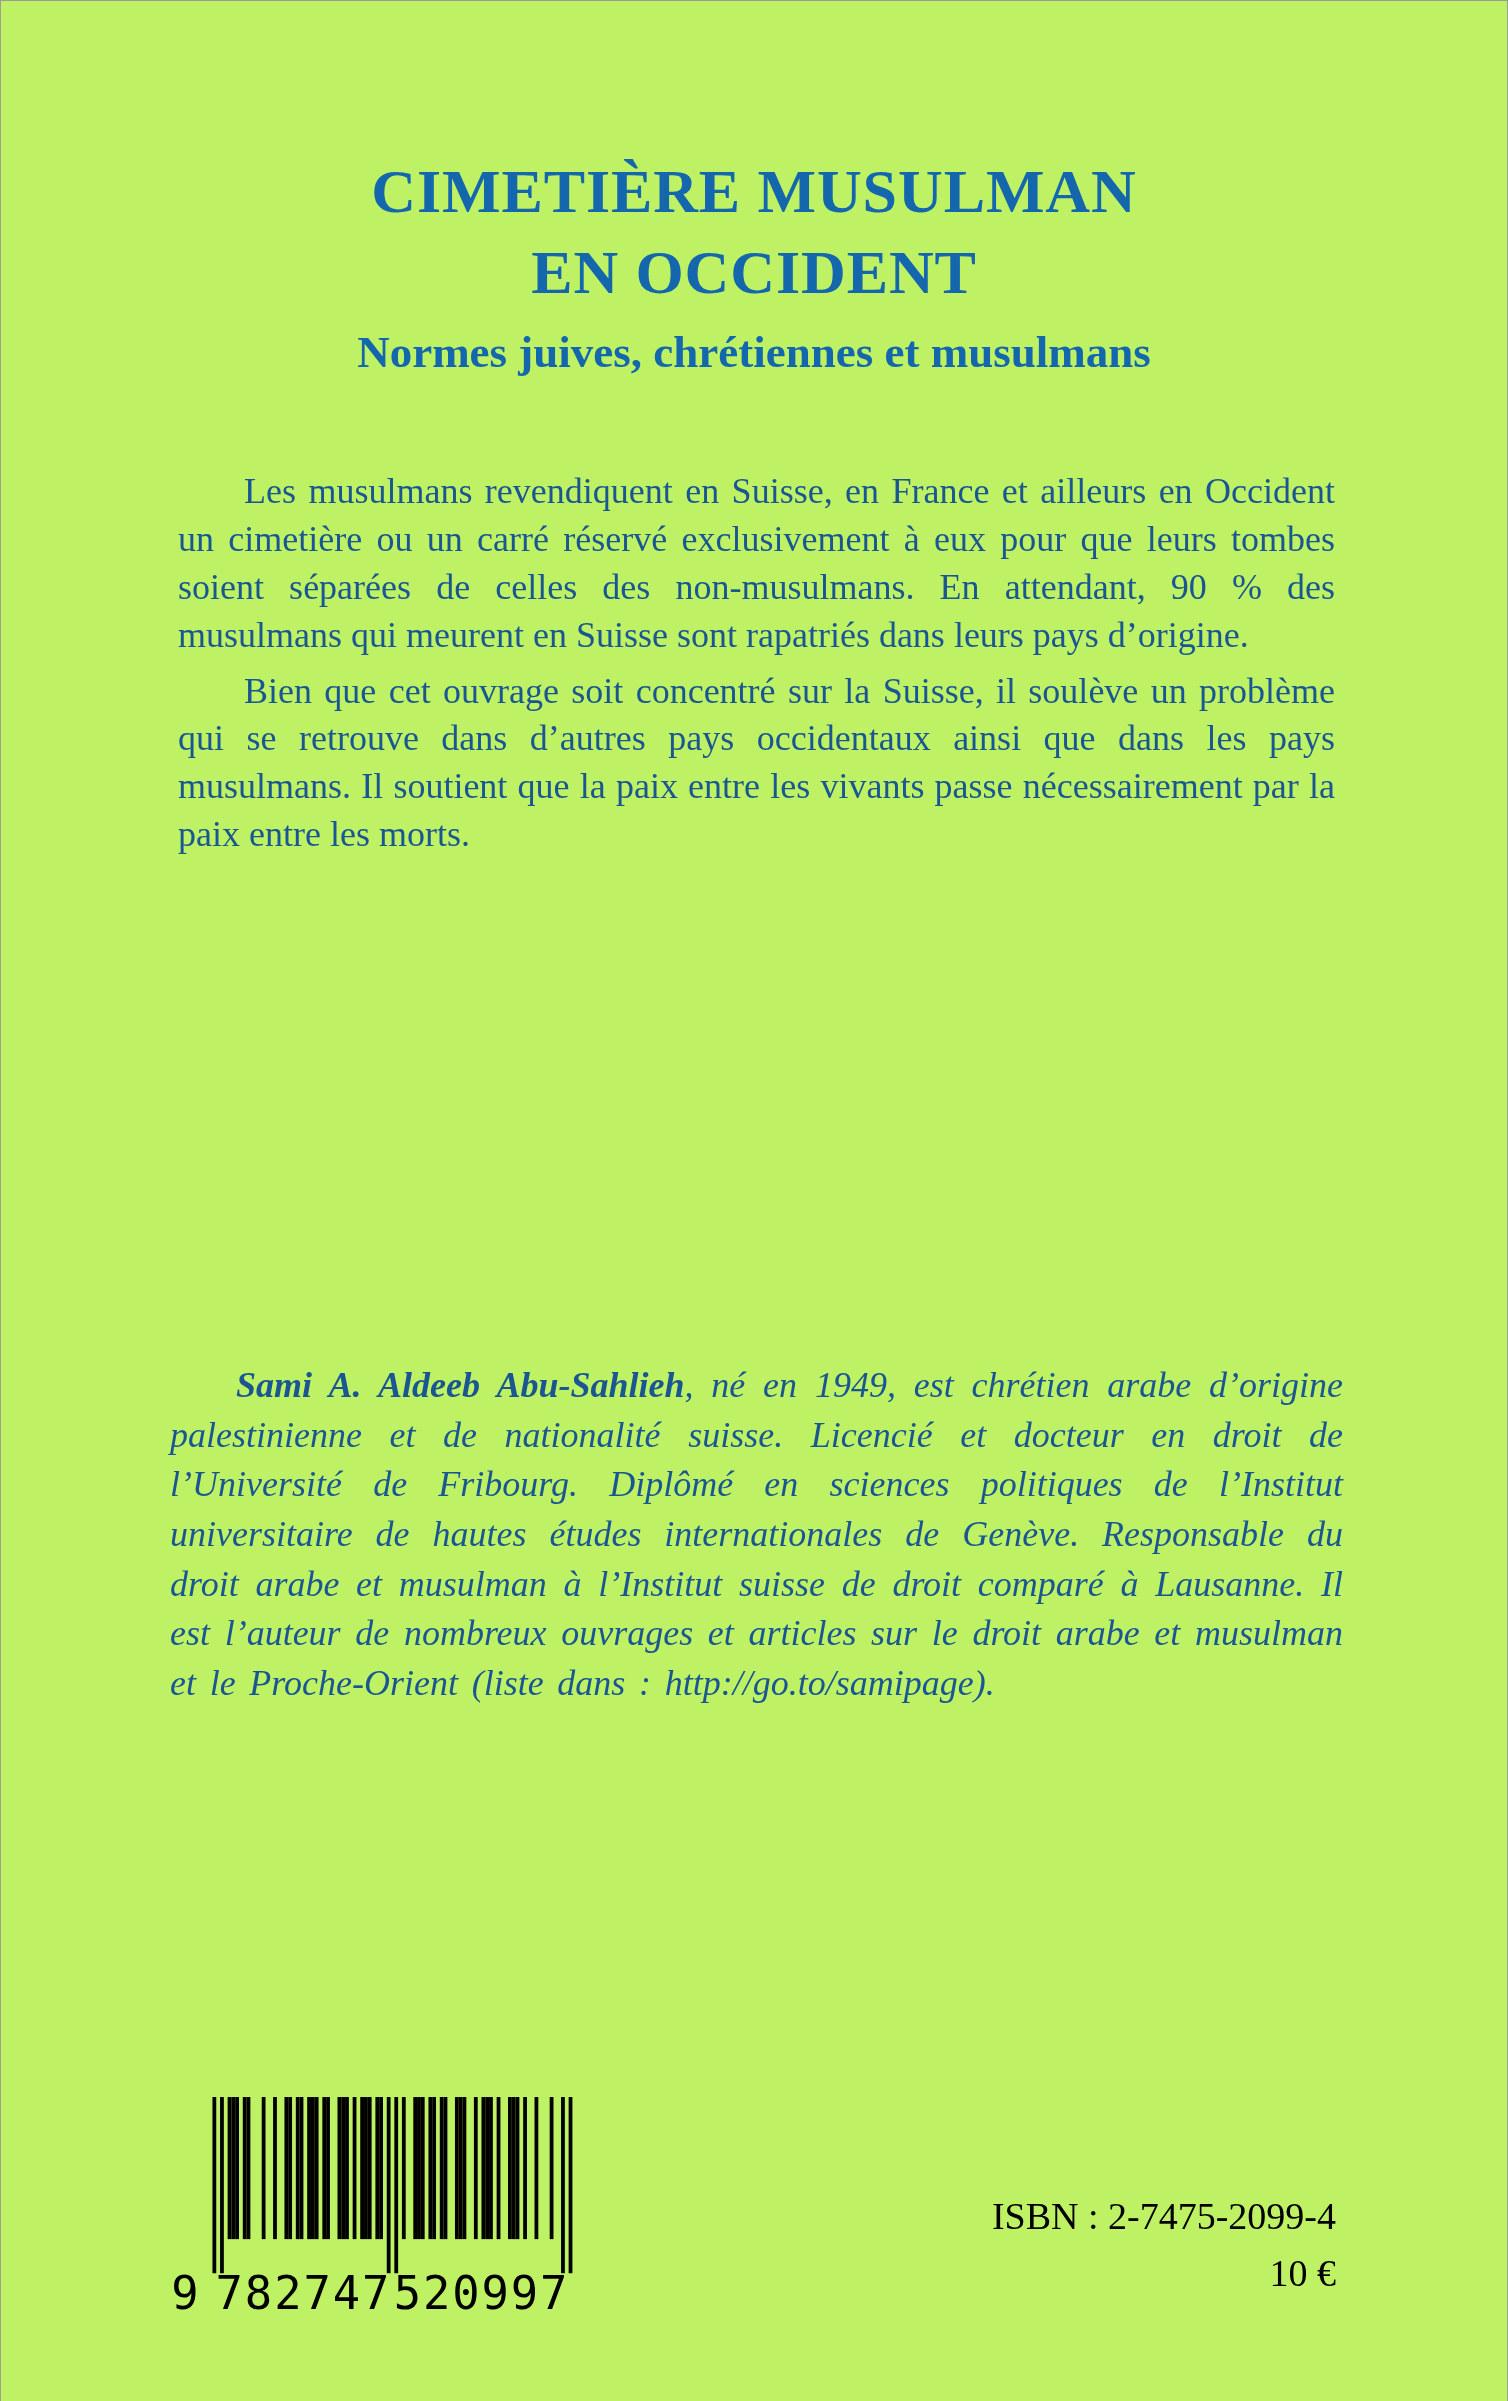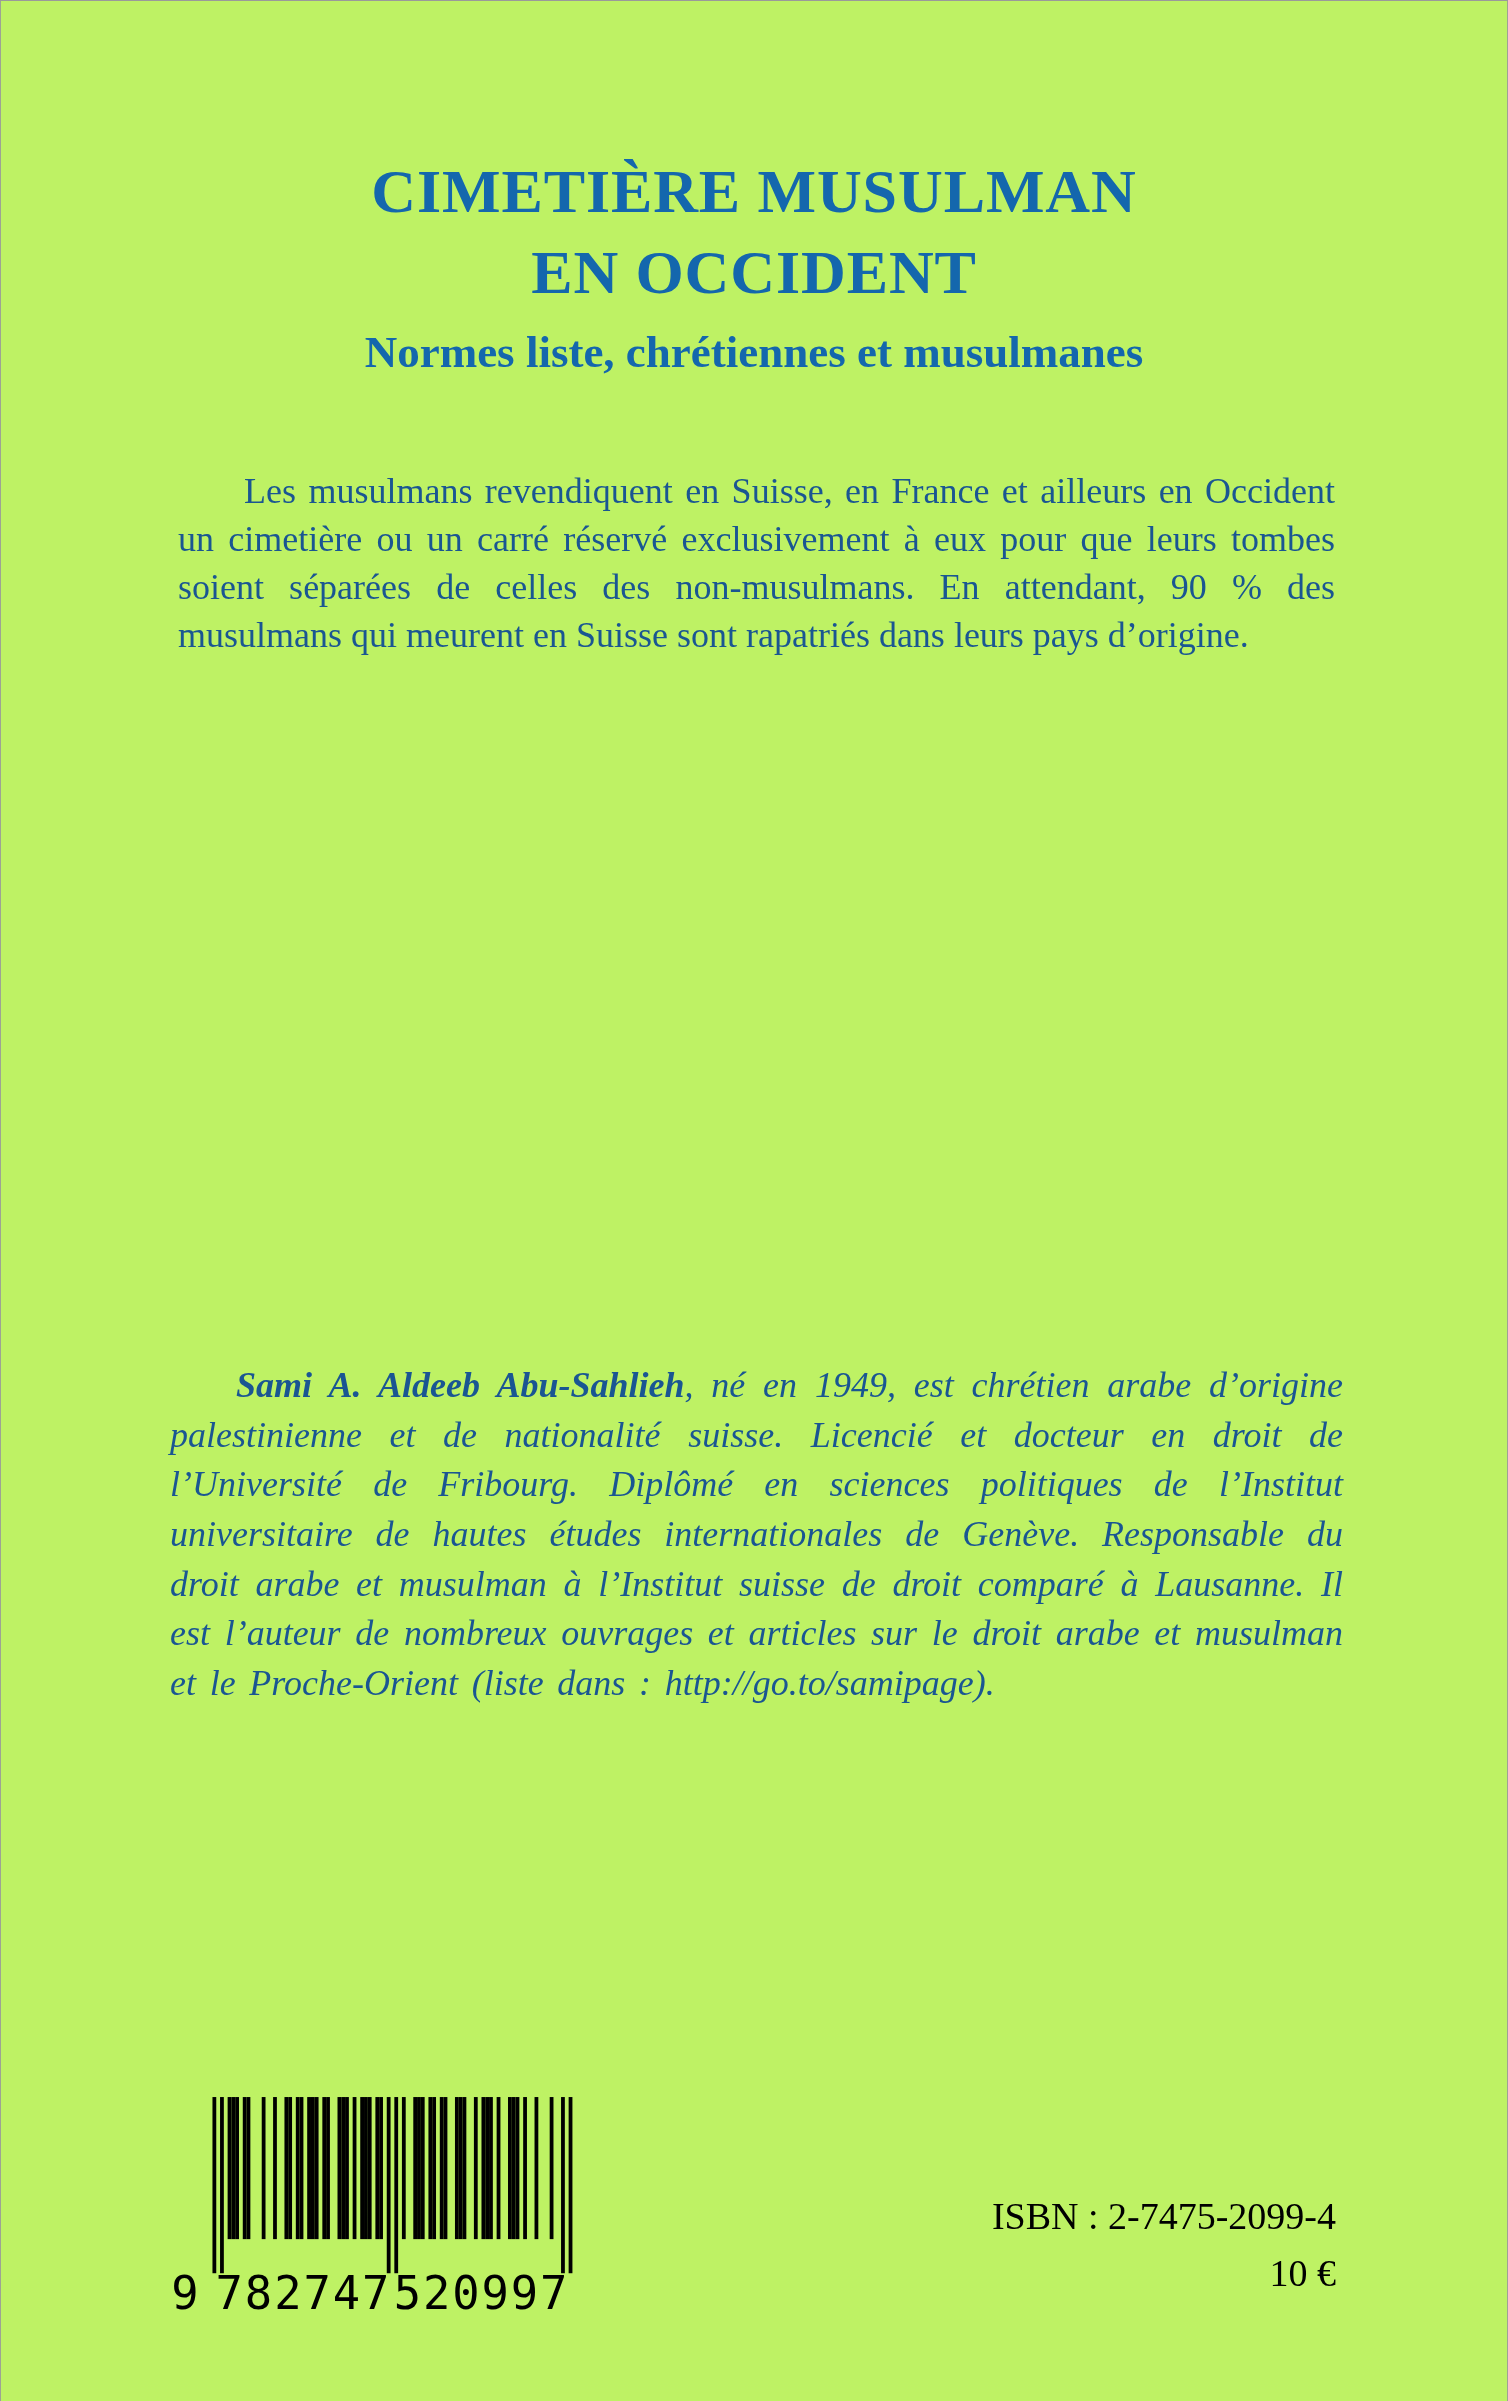"Normes liste, chrétiennes et musulmanes" div.subtitle { text: liste, chrétiennes et musulmanes -> juives, chrétiennes et musulmans }
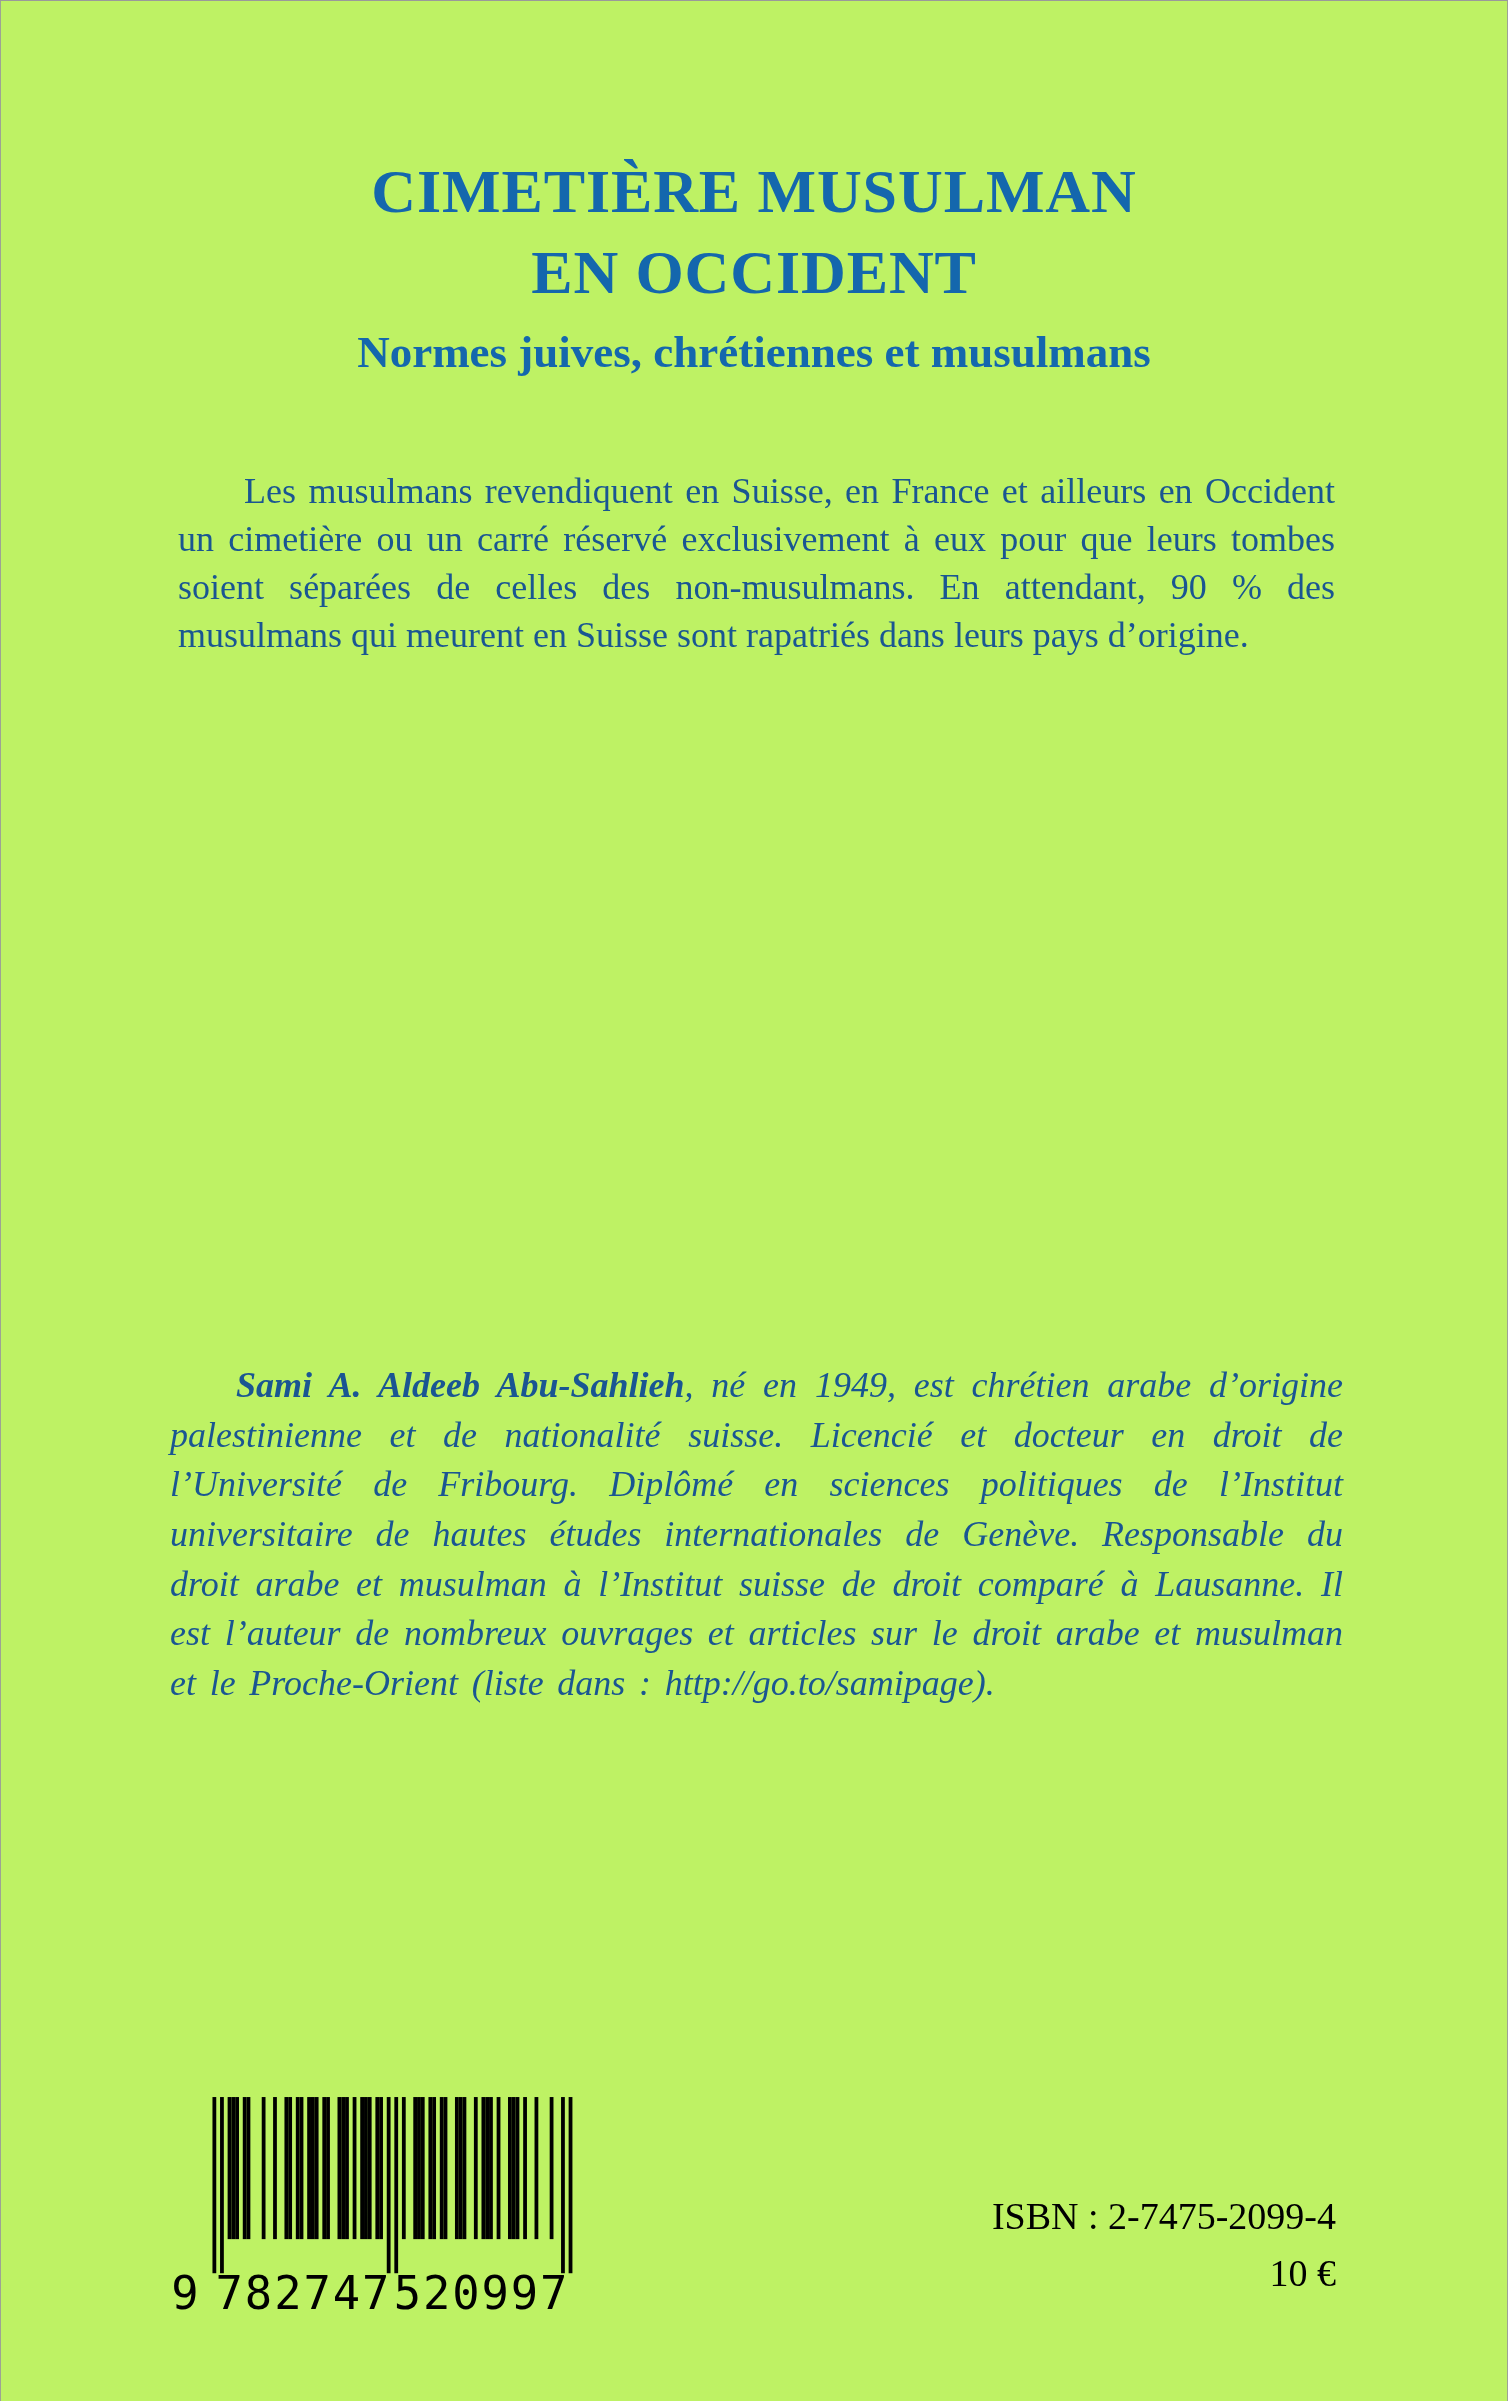"Bien que cet ouvrage soit" p { html: none -> <p>Bien que cet ouvrage soit concentré sur la Suisse, il soulève un problème qui se retrouve dans d’autres pays occidentaux ainsi que dans les pays musulmans. Il soutient que la paix entre les vivants passe nécessairement par la paix entre les morts.</p> }
